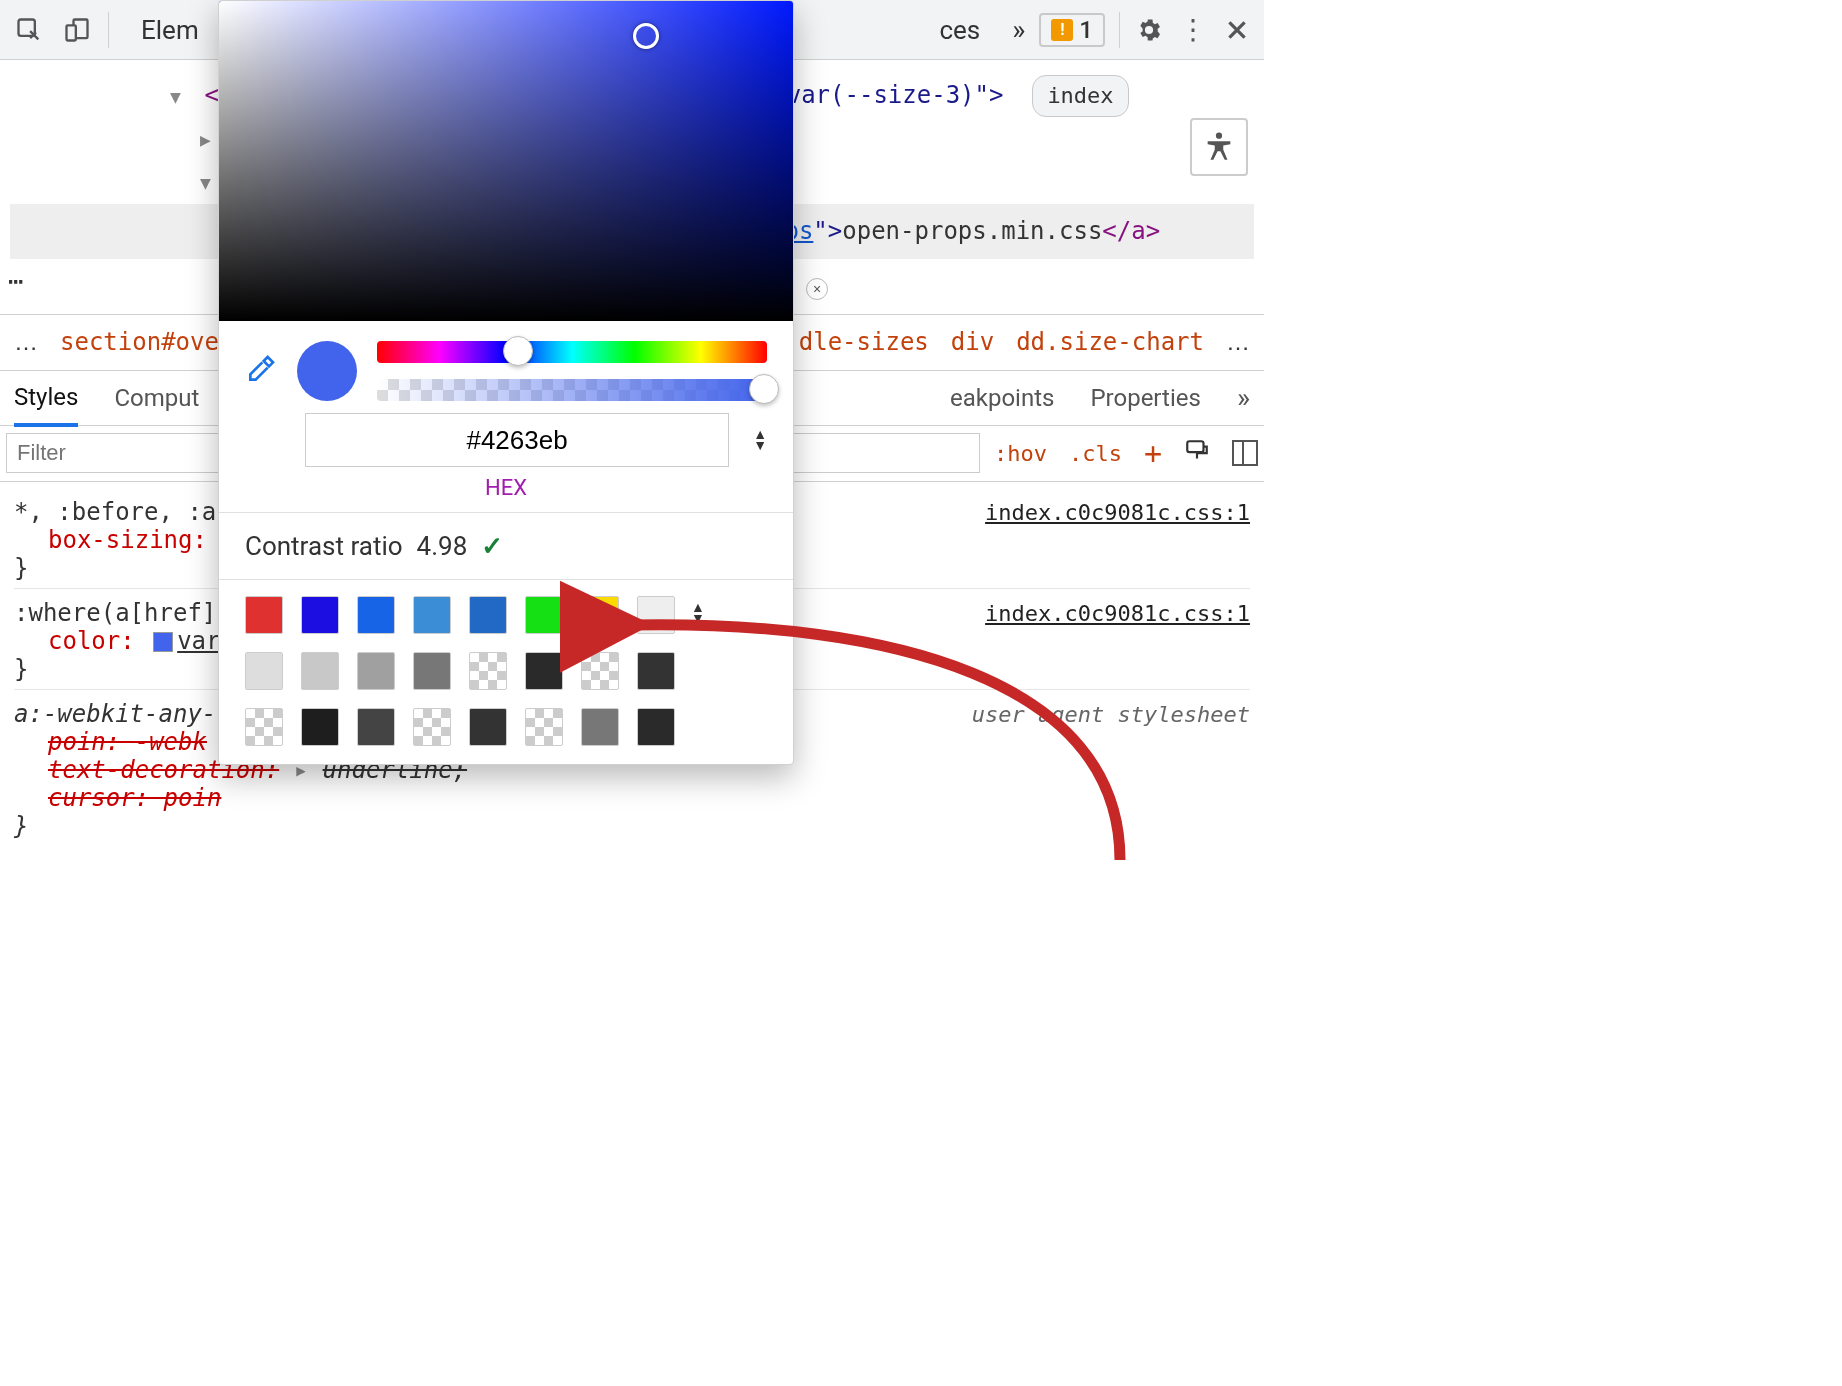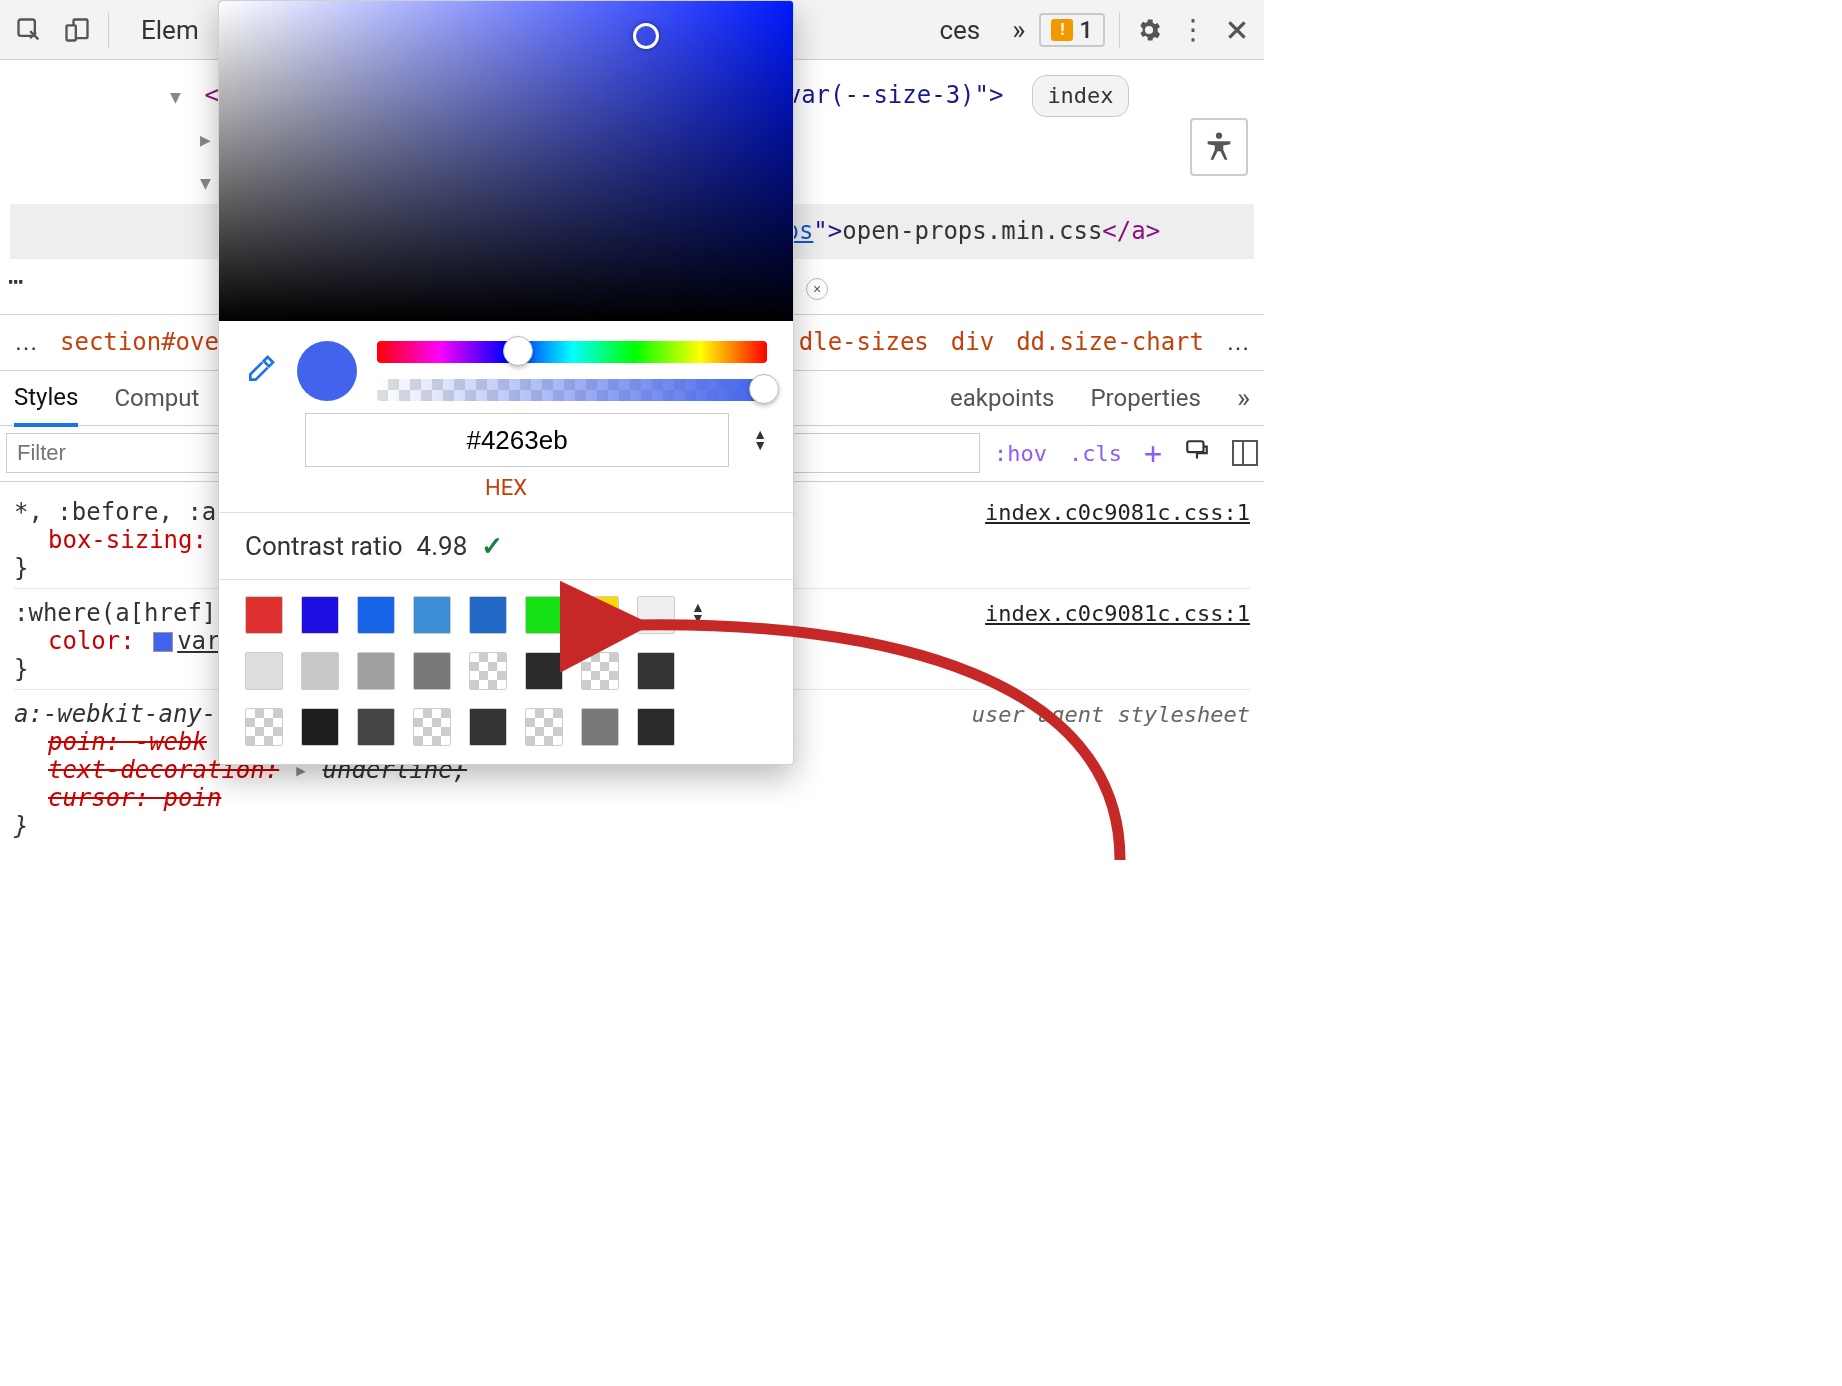":hov" .fbar-right { color: #8b5cf6 -> #c2410c }
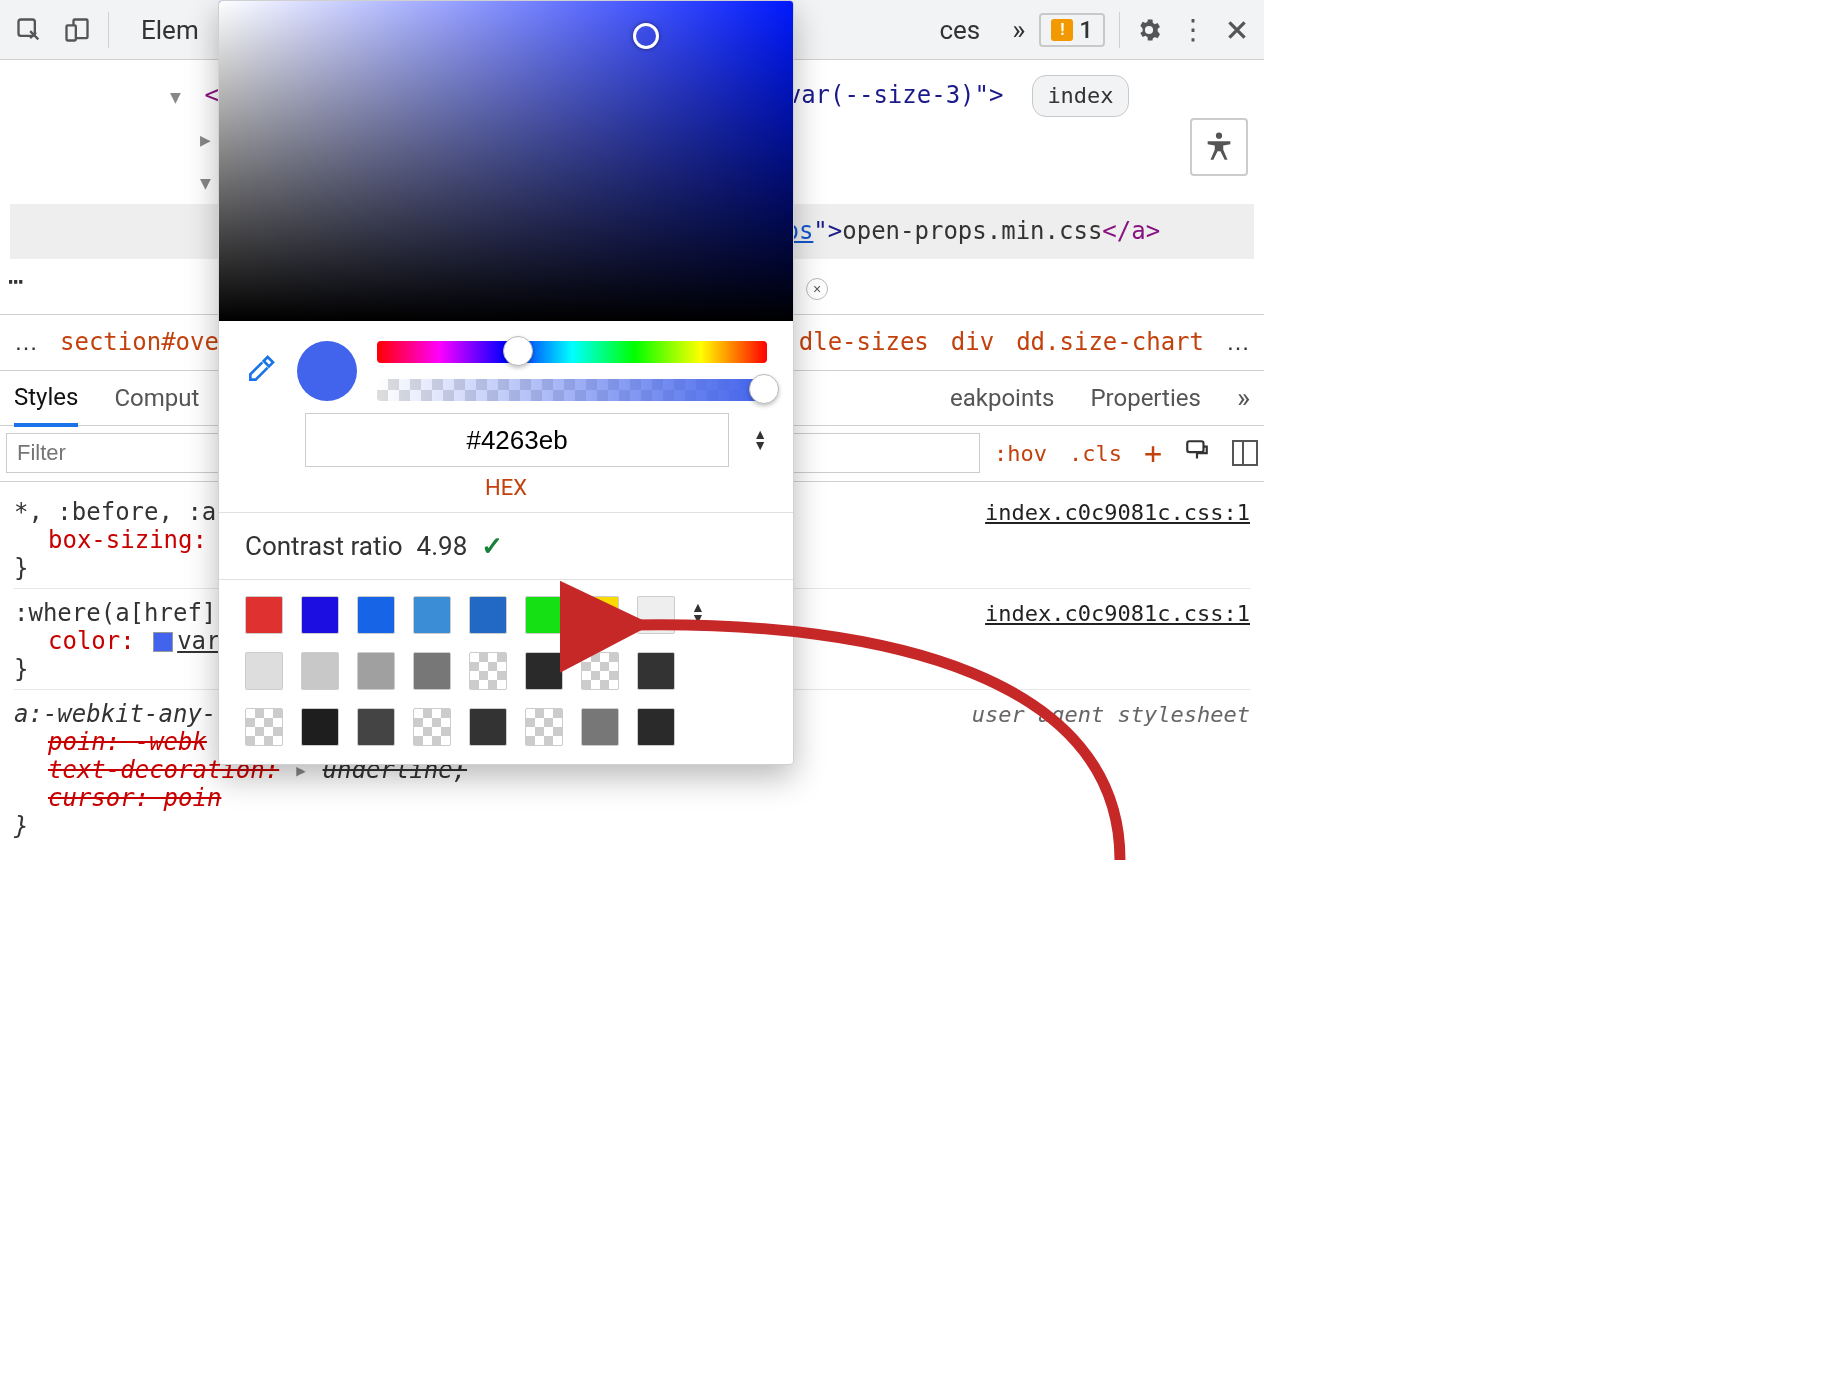"HEX" .hex-label { color: #c2410c -> #a21caf }
